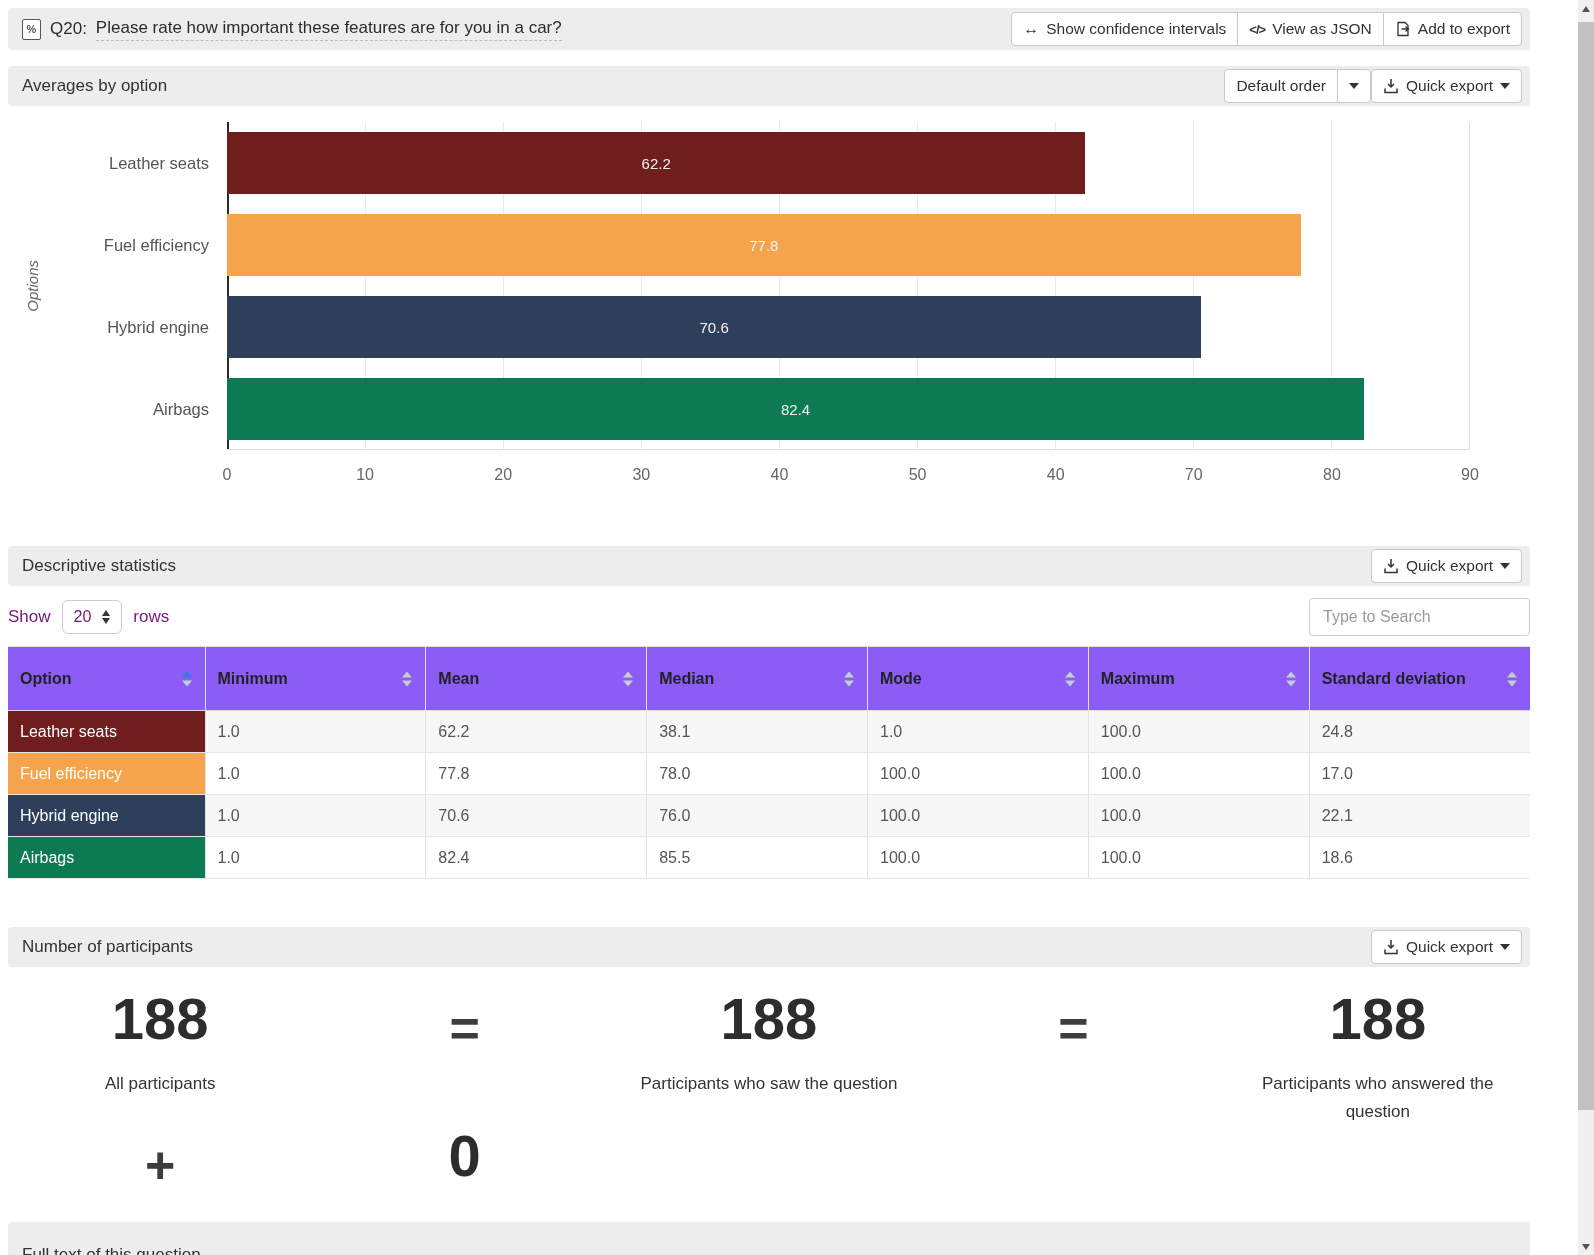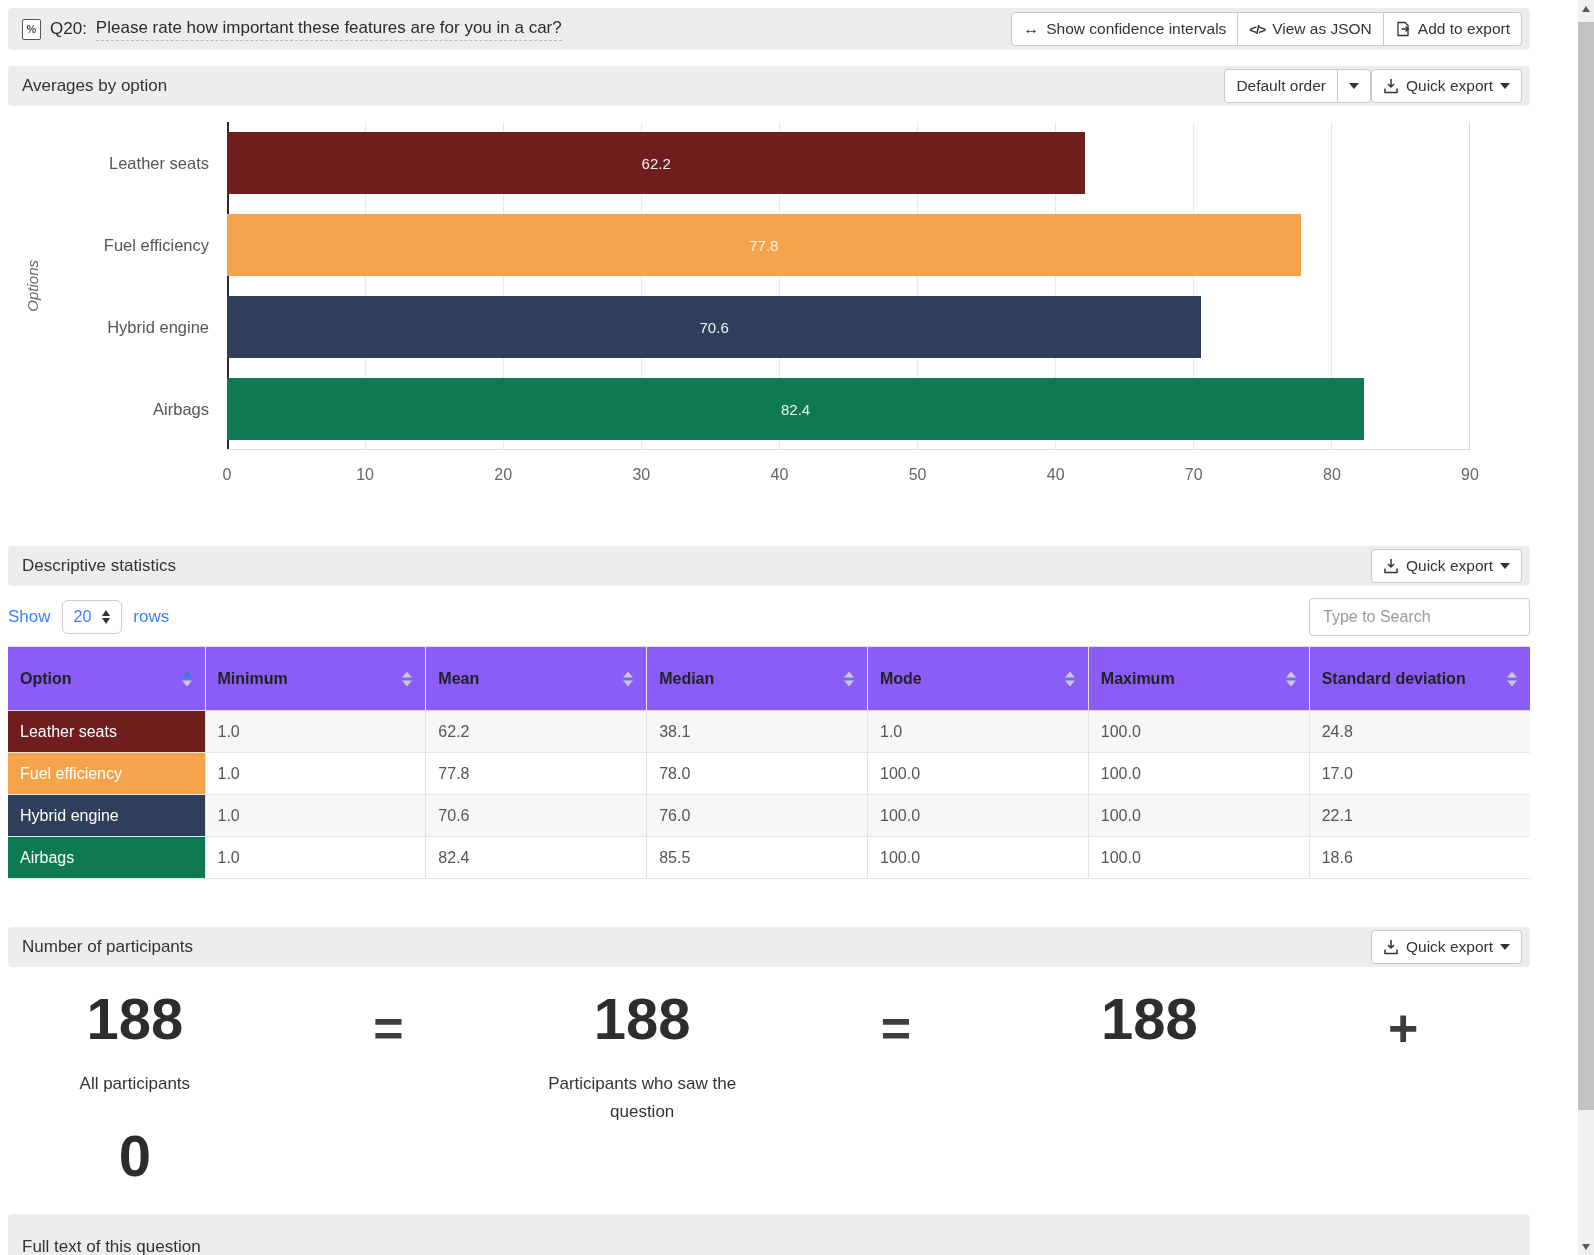"Show" .show-group { color: #3b82f6 -> #701a75 }
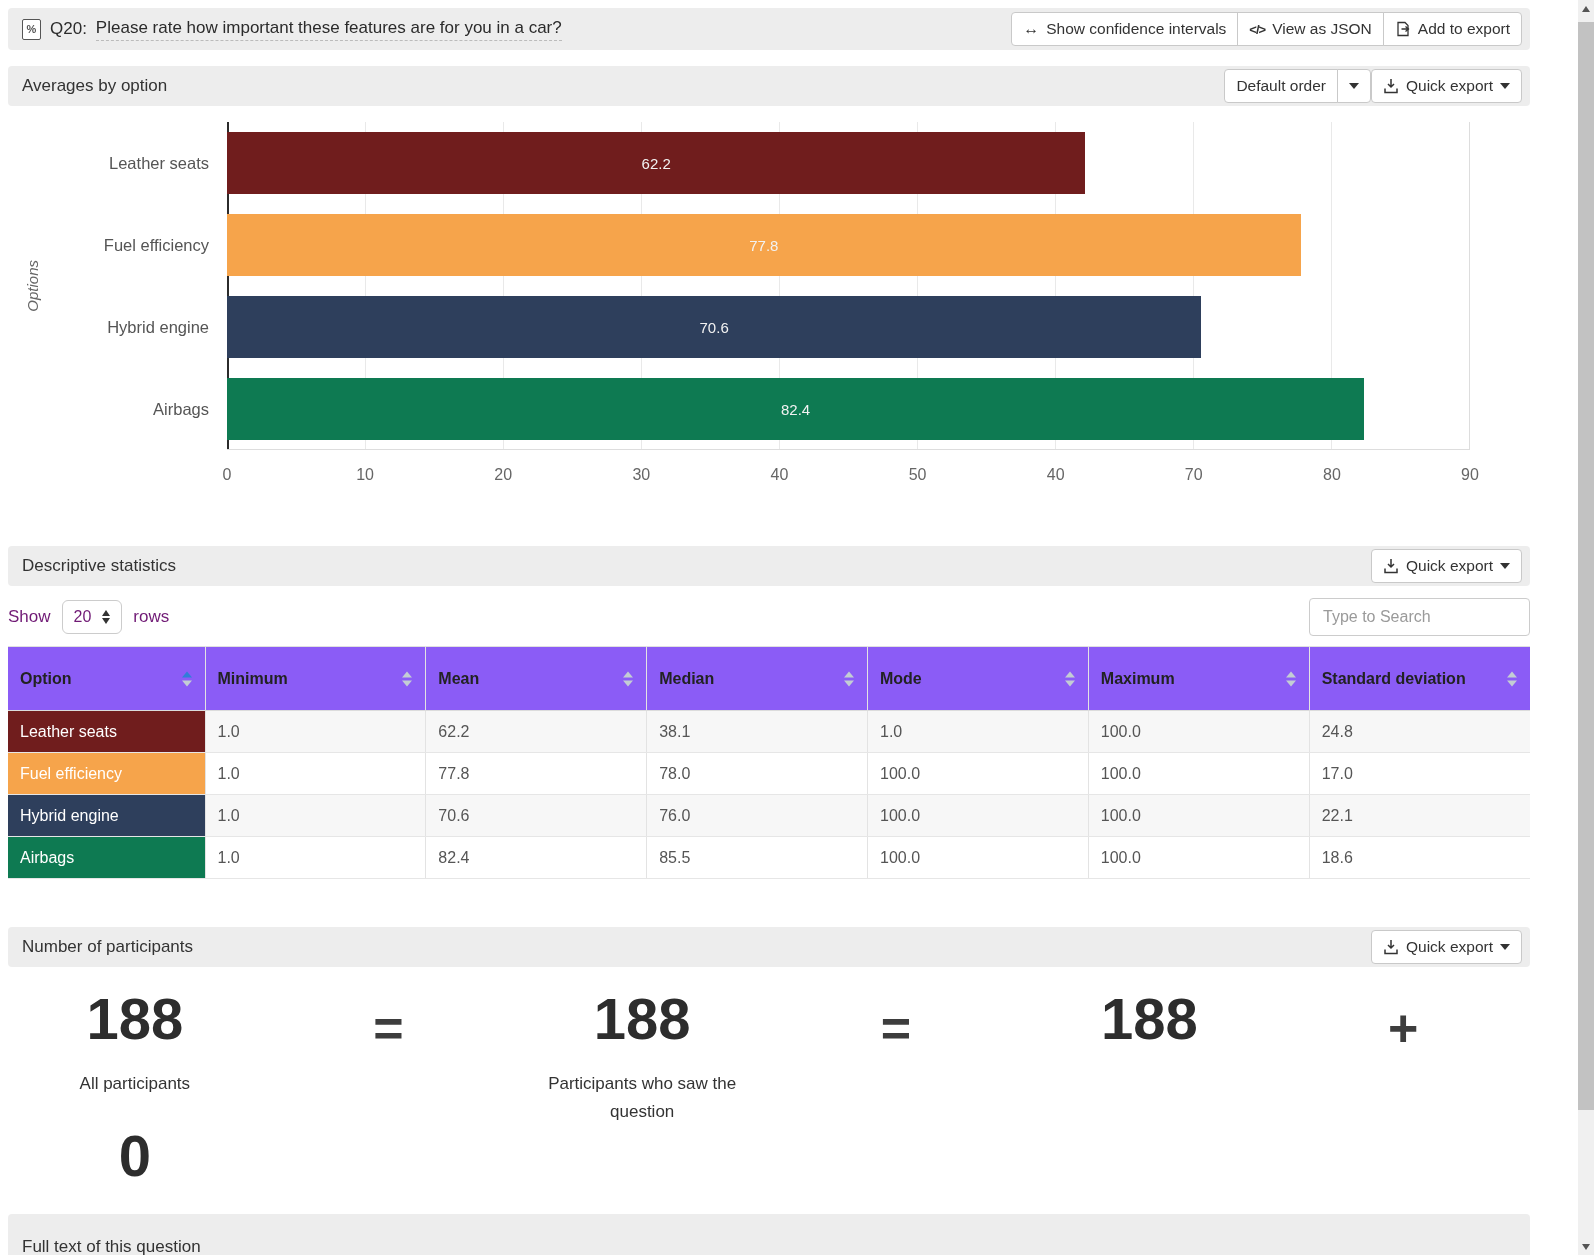"188" .pgrid { grid-template-columns: repeat(6,1fr) -> repeat(5,1fr) }
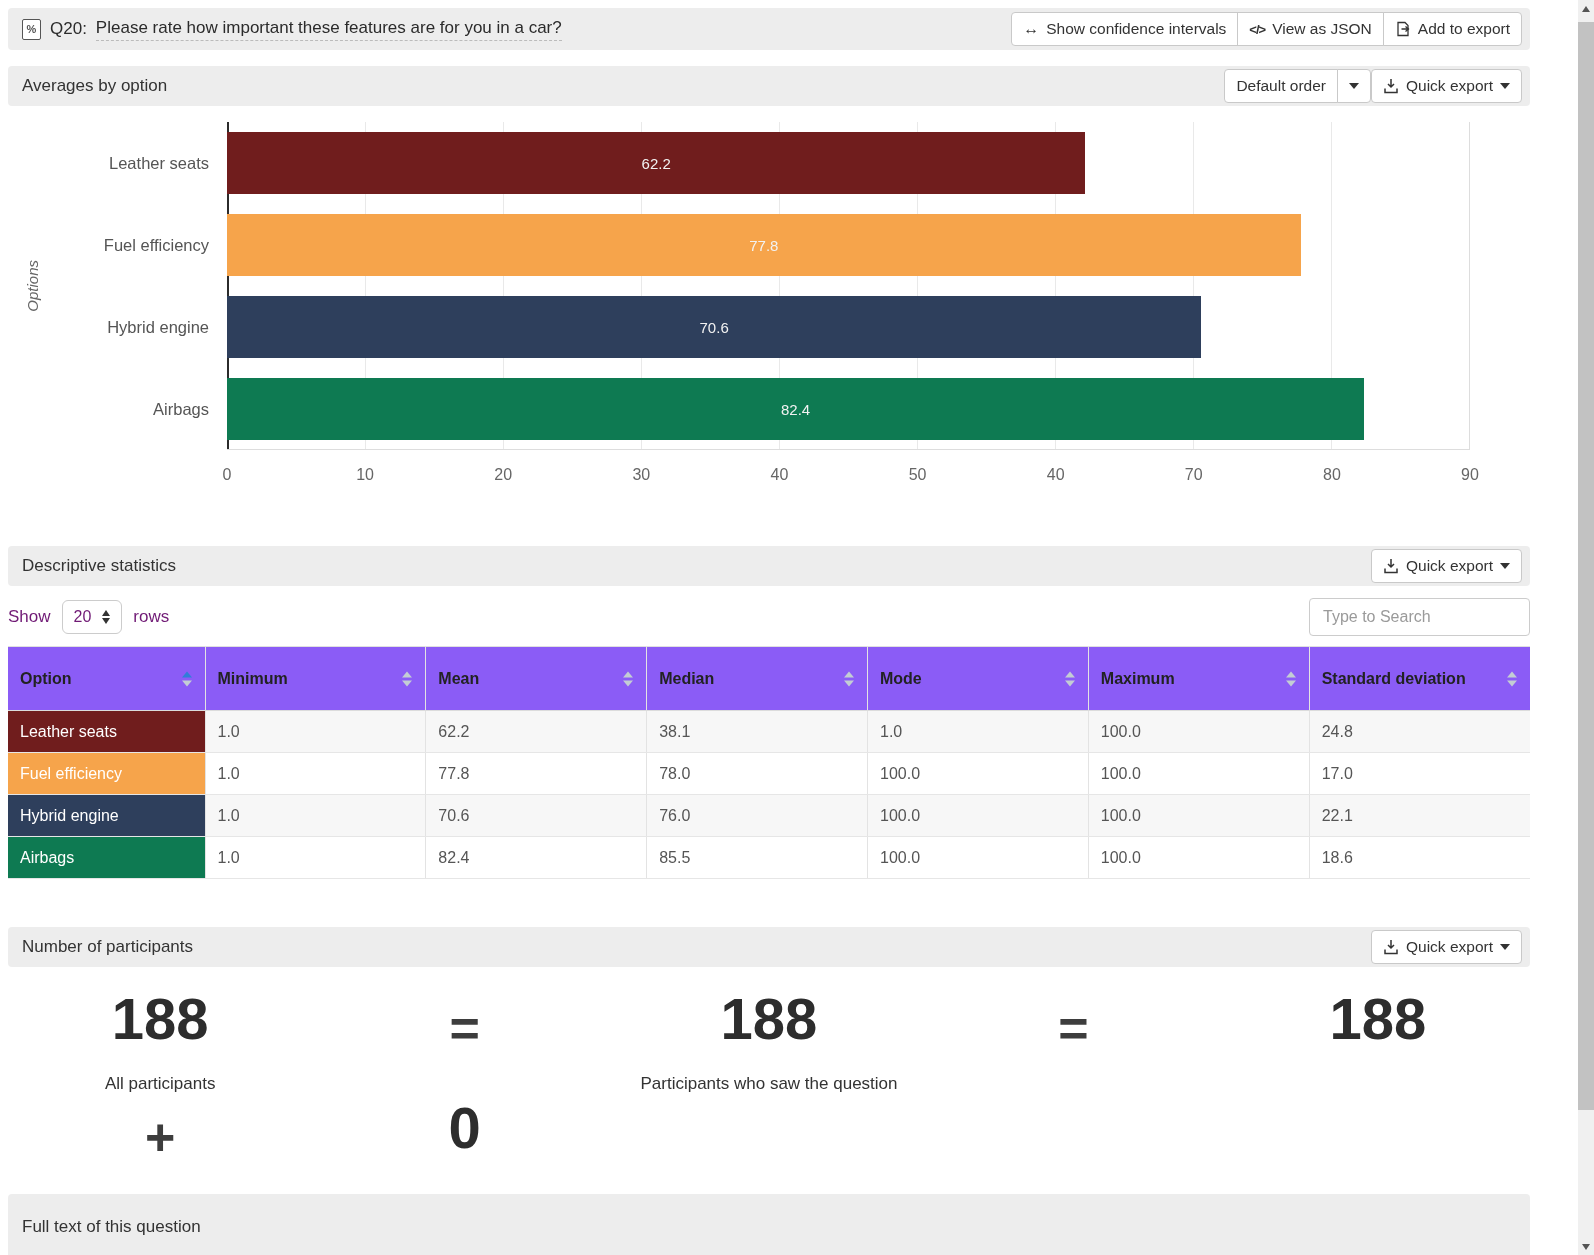"Participants who answered the question" div.plab { html: none -> <div>Participants who answered the question</div> }
